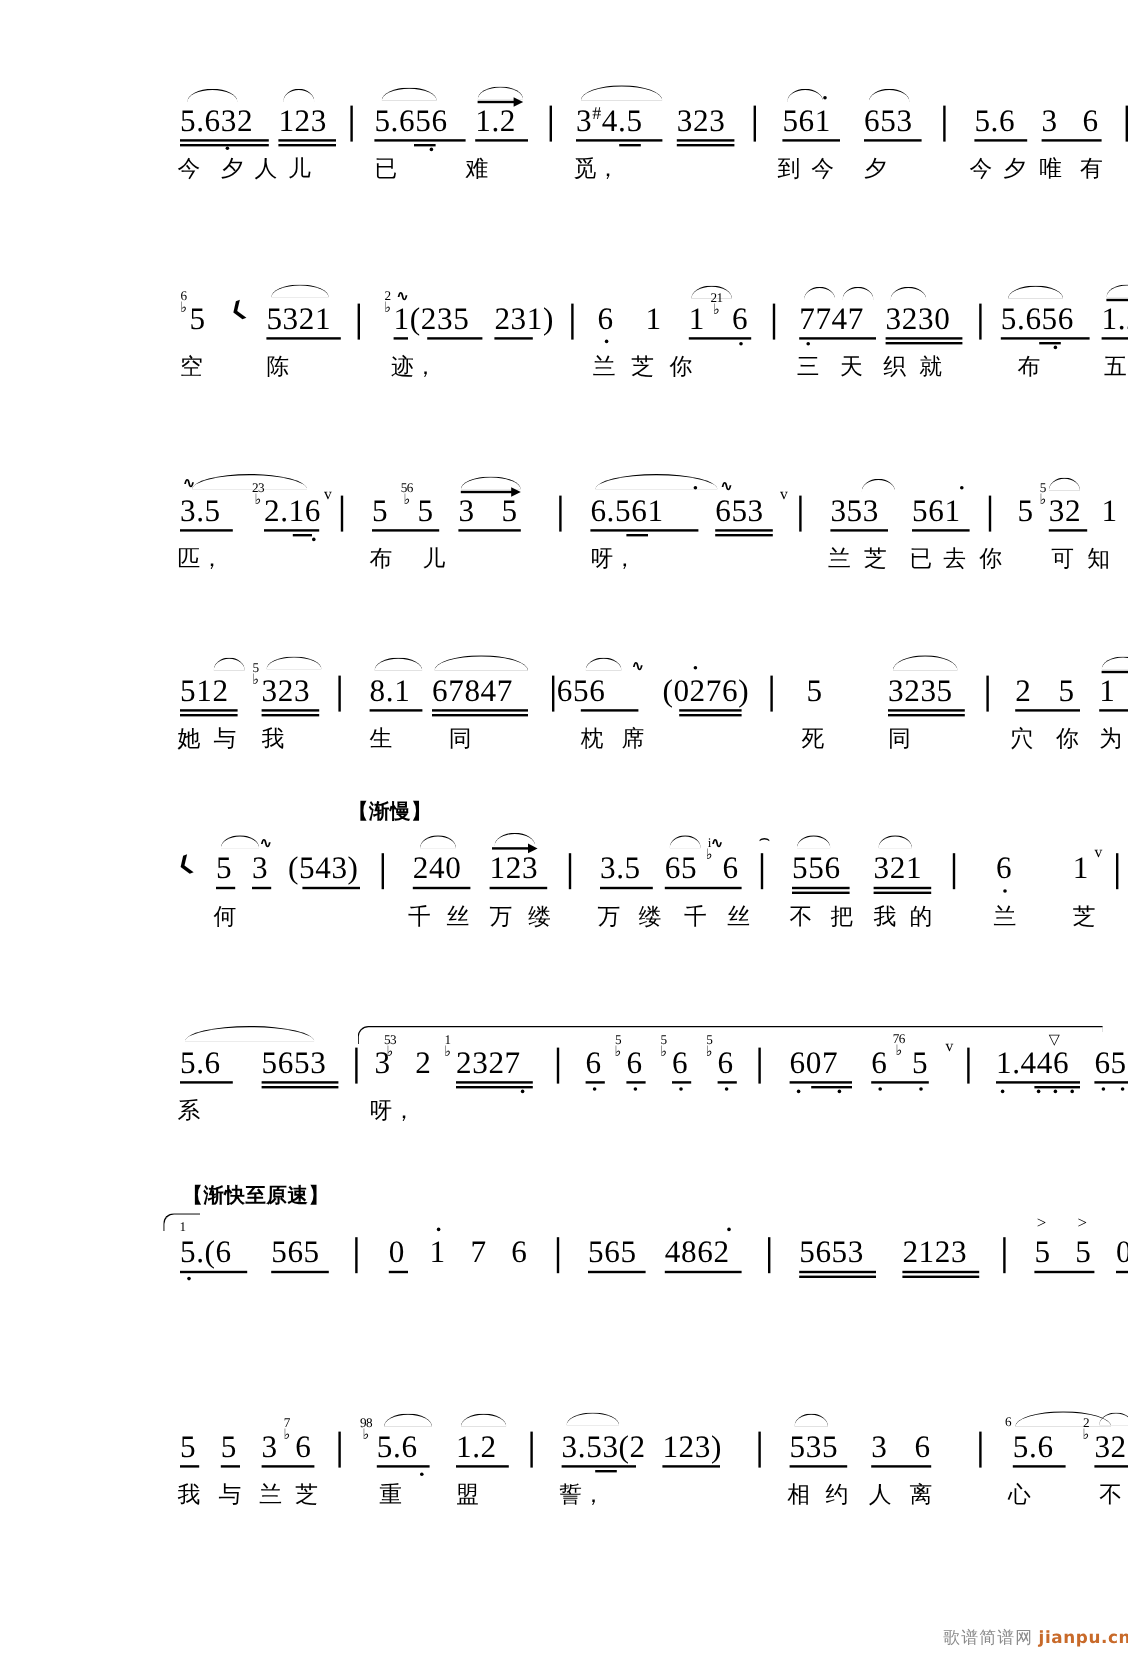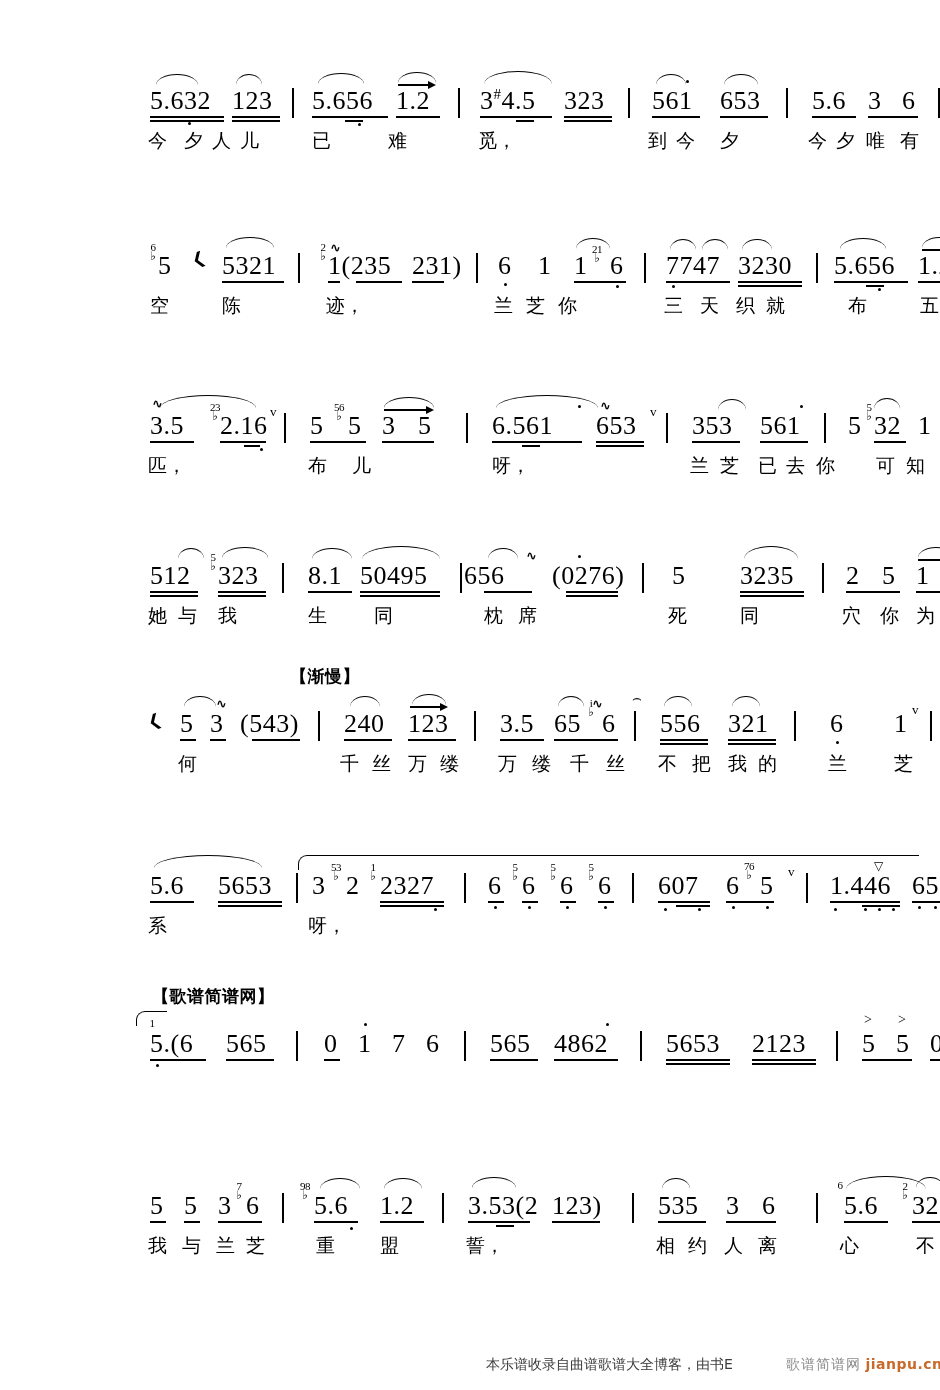"50495" span { text: 50495 -> 67847 }
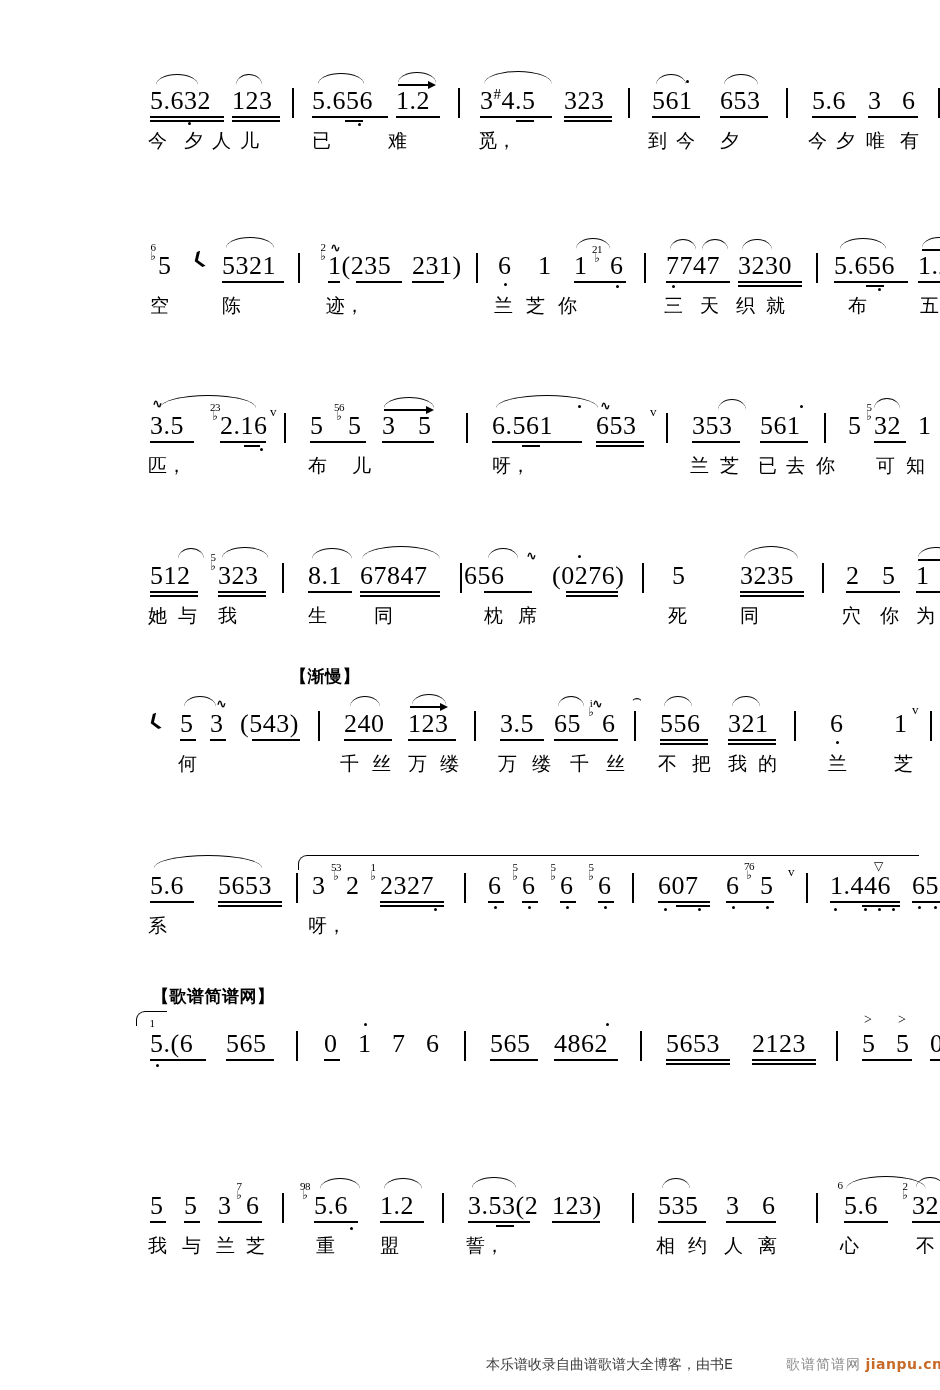"53" div.orn { left: 187px -> 176px }
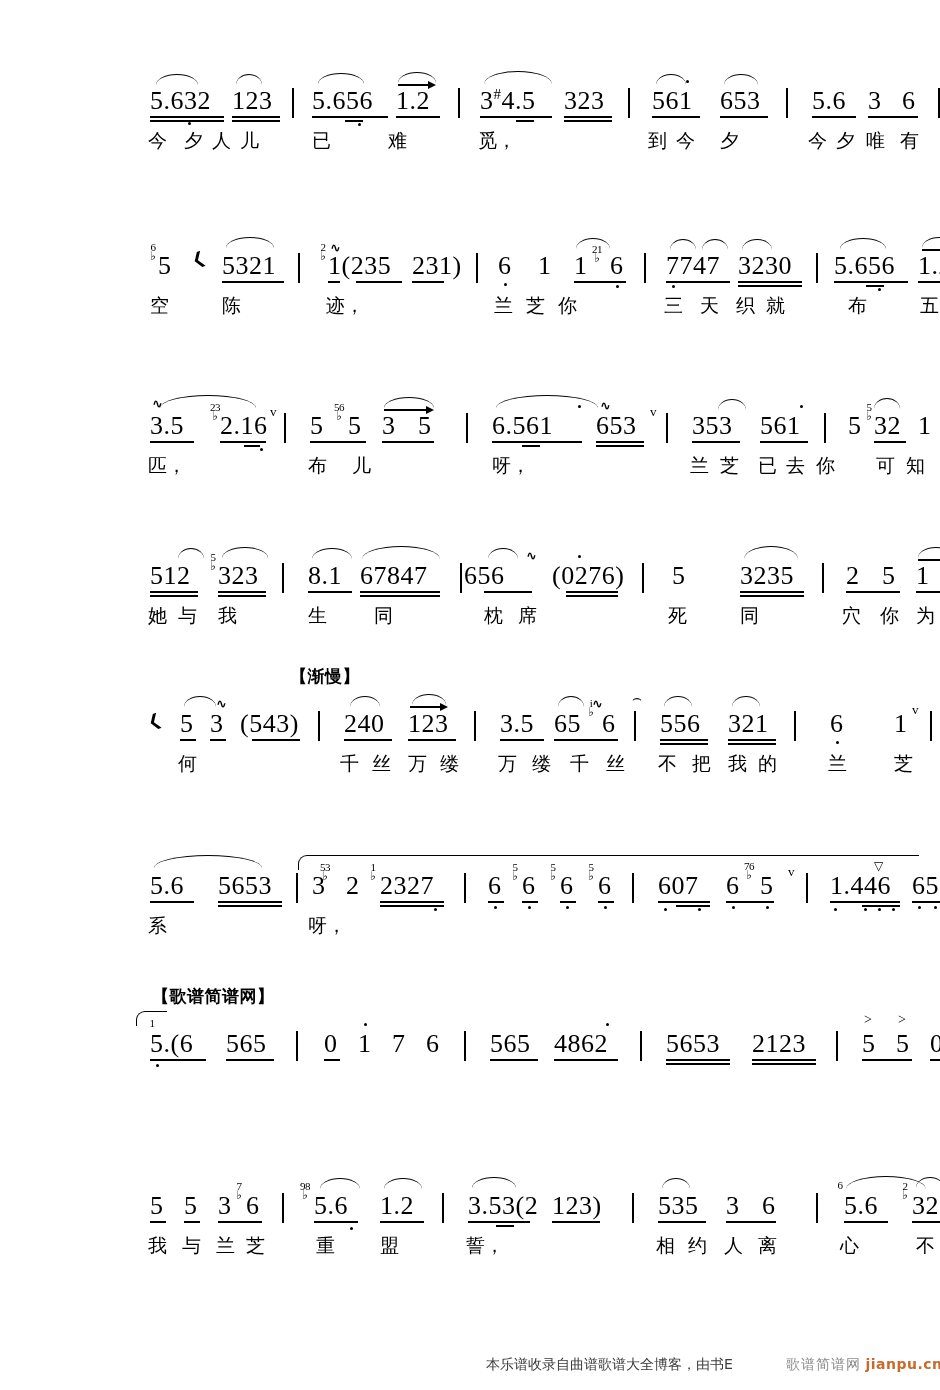"【歌谱简谱网】" span.tempo-mark { text: 歌谱简谱网 -> 渐快至原速 }
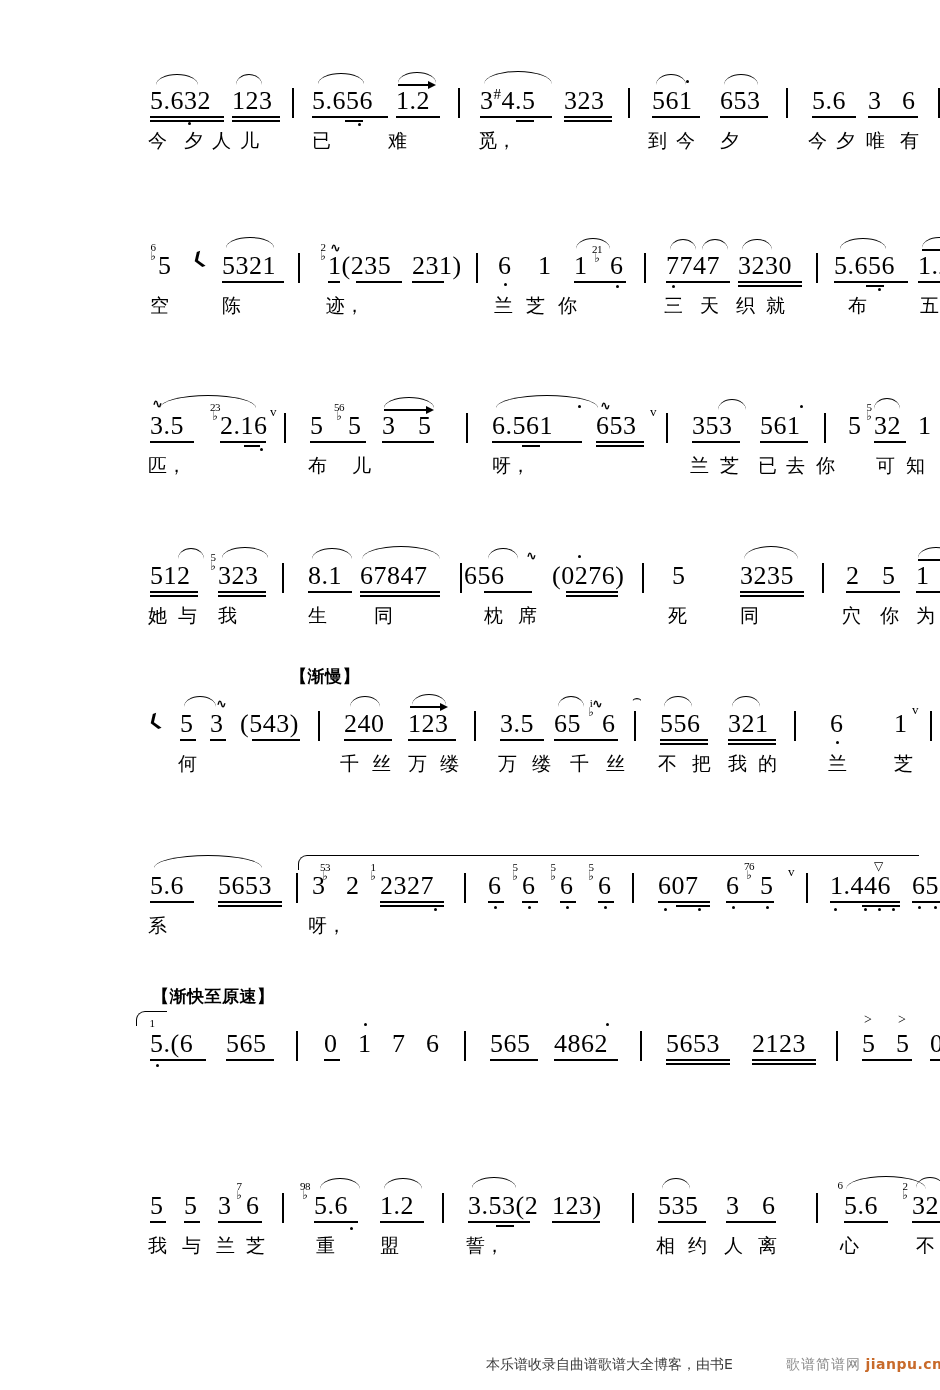"本乐谱收录自曲谱歌谱大全博客，由书E" div { html: <div>本乐谱收录自曲谱歌谱大全博客，由书E</div> -> none }
